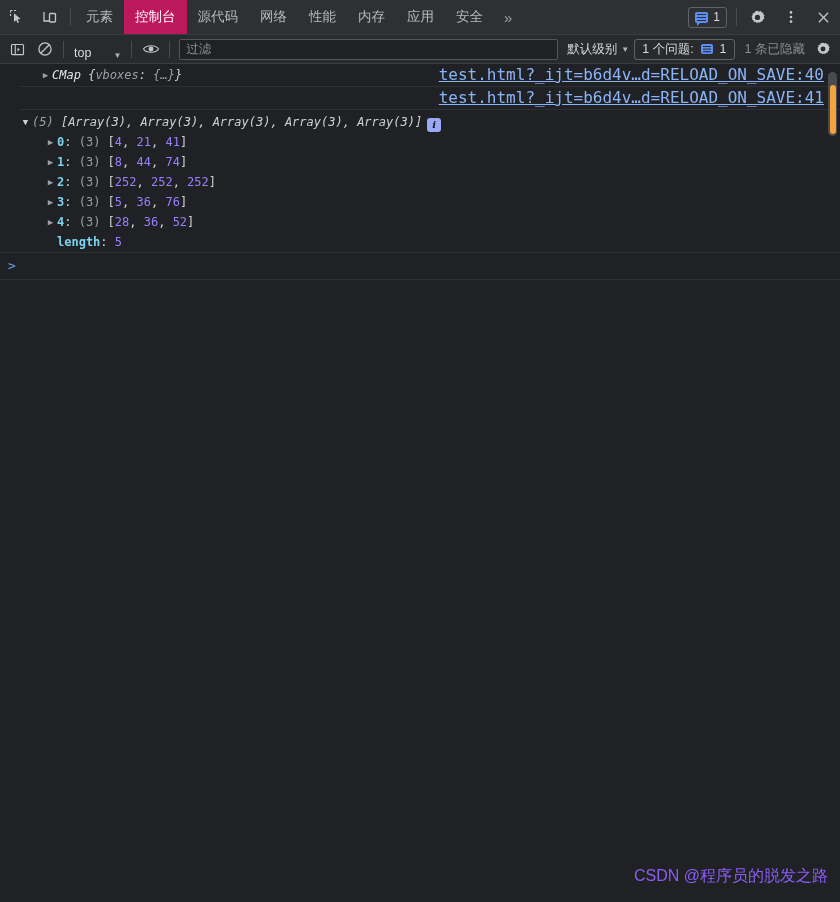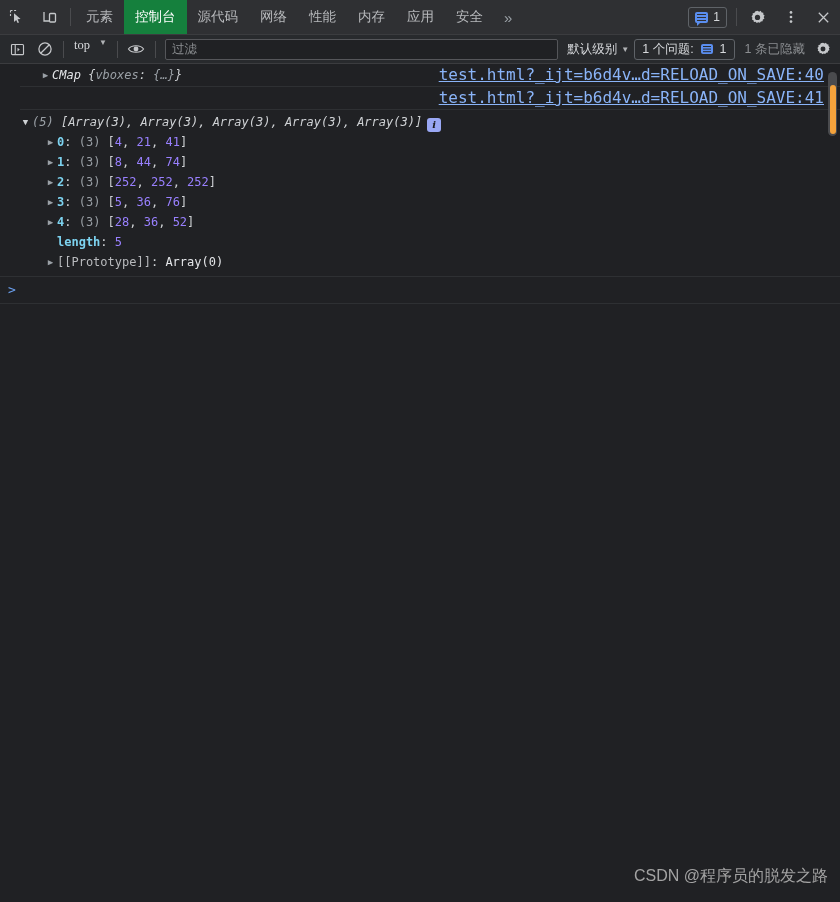"控制台" .tab.active { background: #15803d -> #be185d }
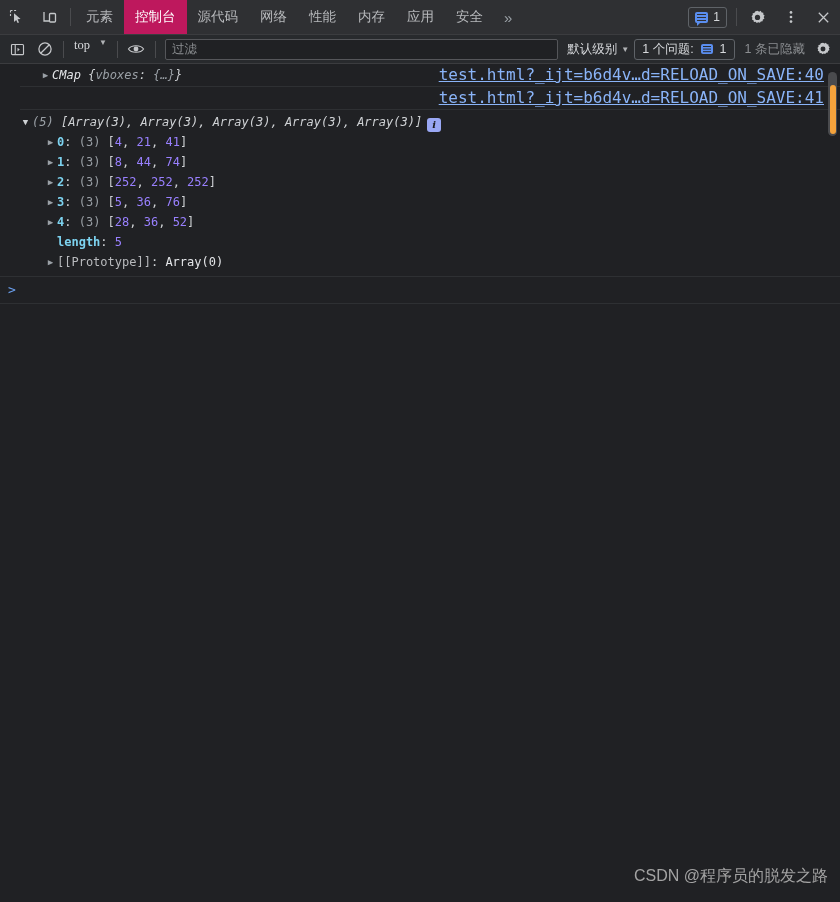"top" .ctx-select { align-items: flex-start -> flex-end; font-family: Liberation Serif, serif -> none; gap: 9px -> 22px }
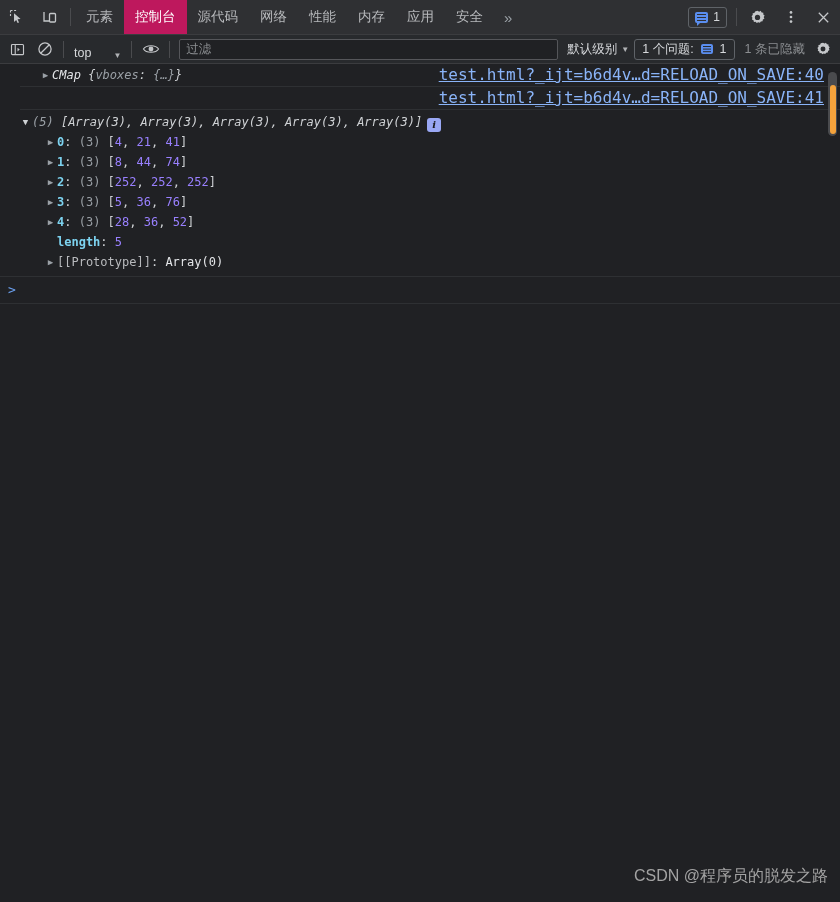"▶ [[Prototype]]: Array(0)" div.prop-row { html: <div> <span>▶</span><span>[[Prototype]]</span><span>: </span><span>Array(0)</span> </div> -> none }
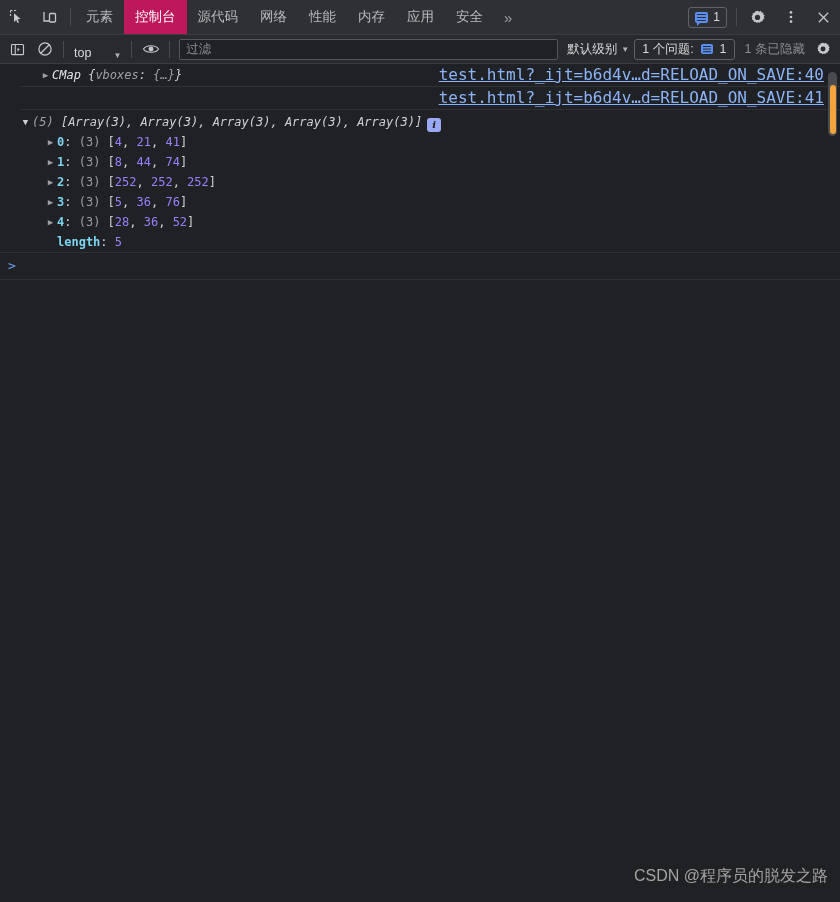"CSDN @程序员的脱发之路" .watermark { color: #a3a3a3 -> #8b5cf6 }
